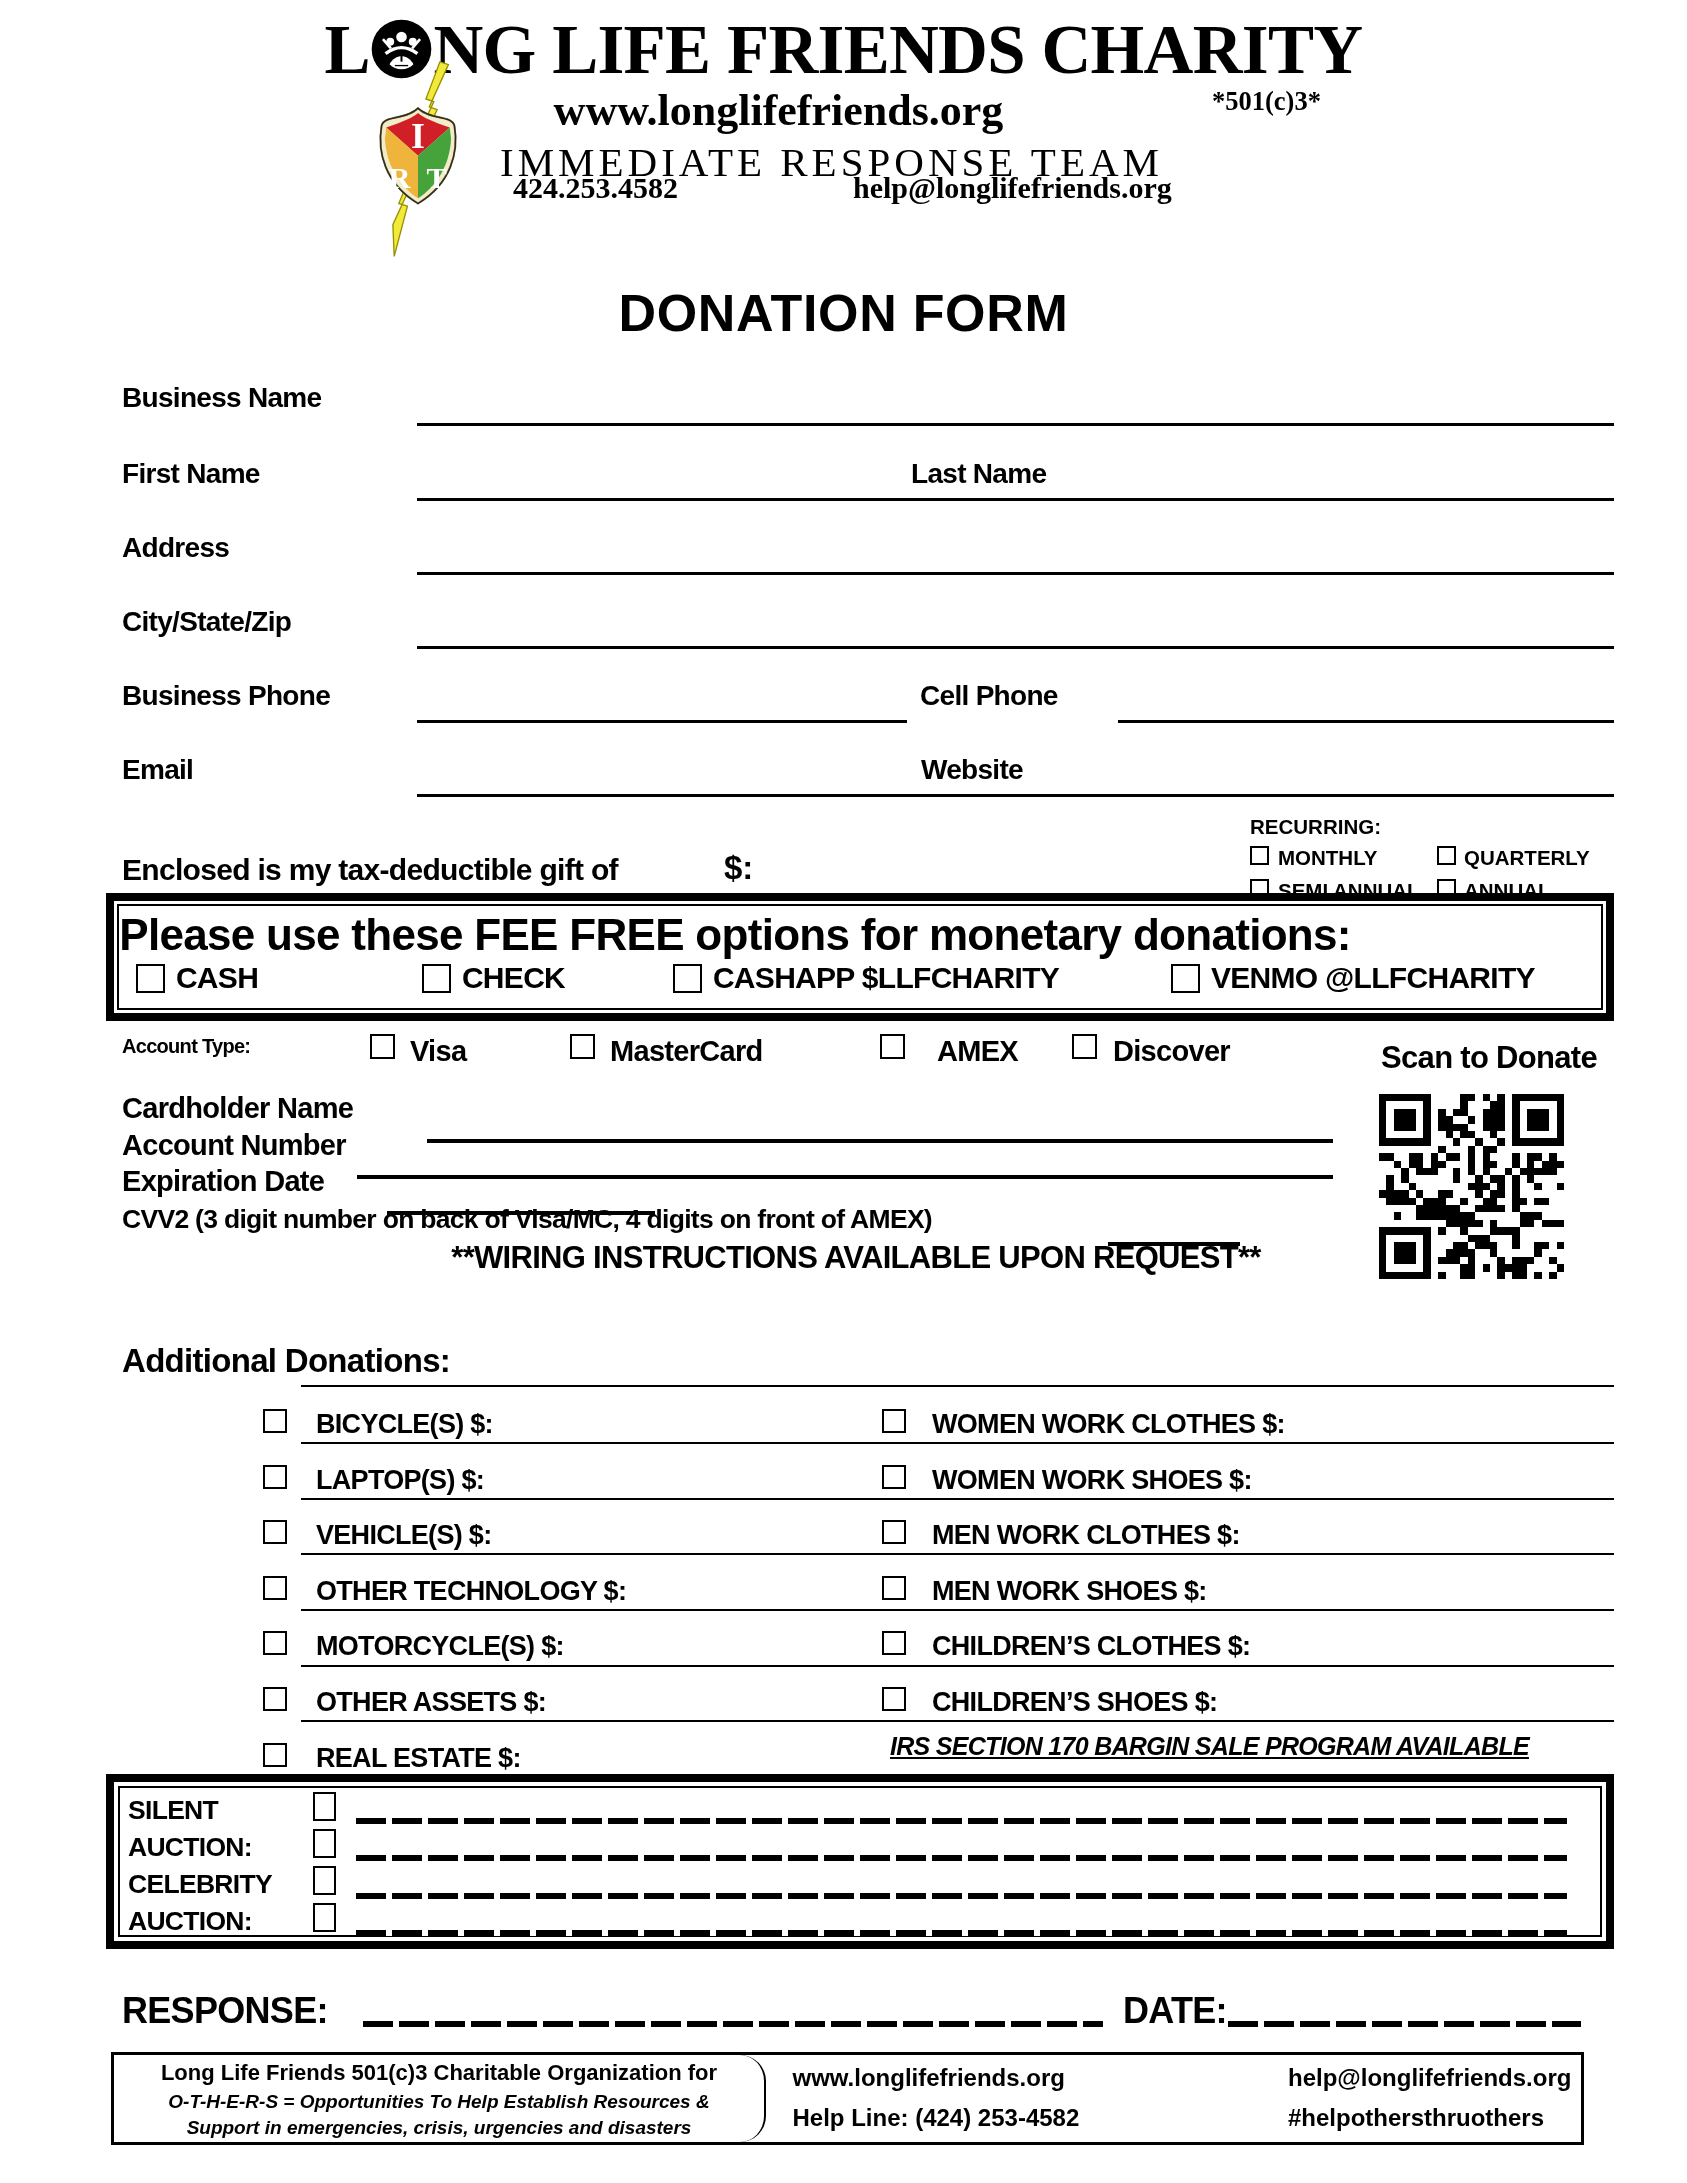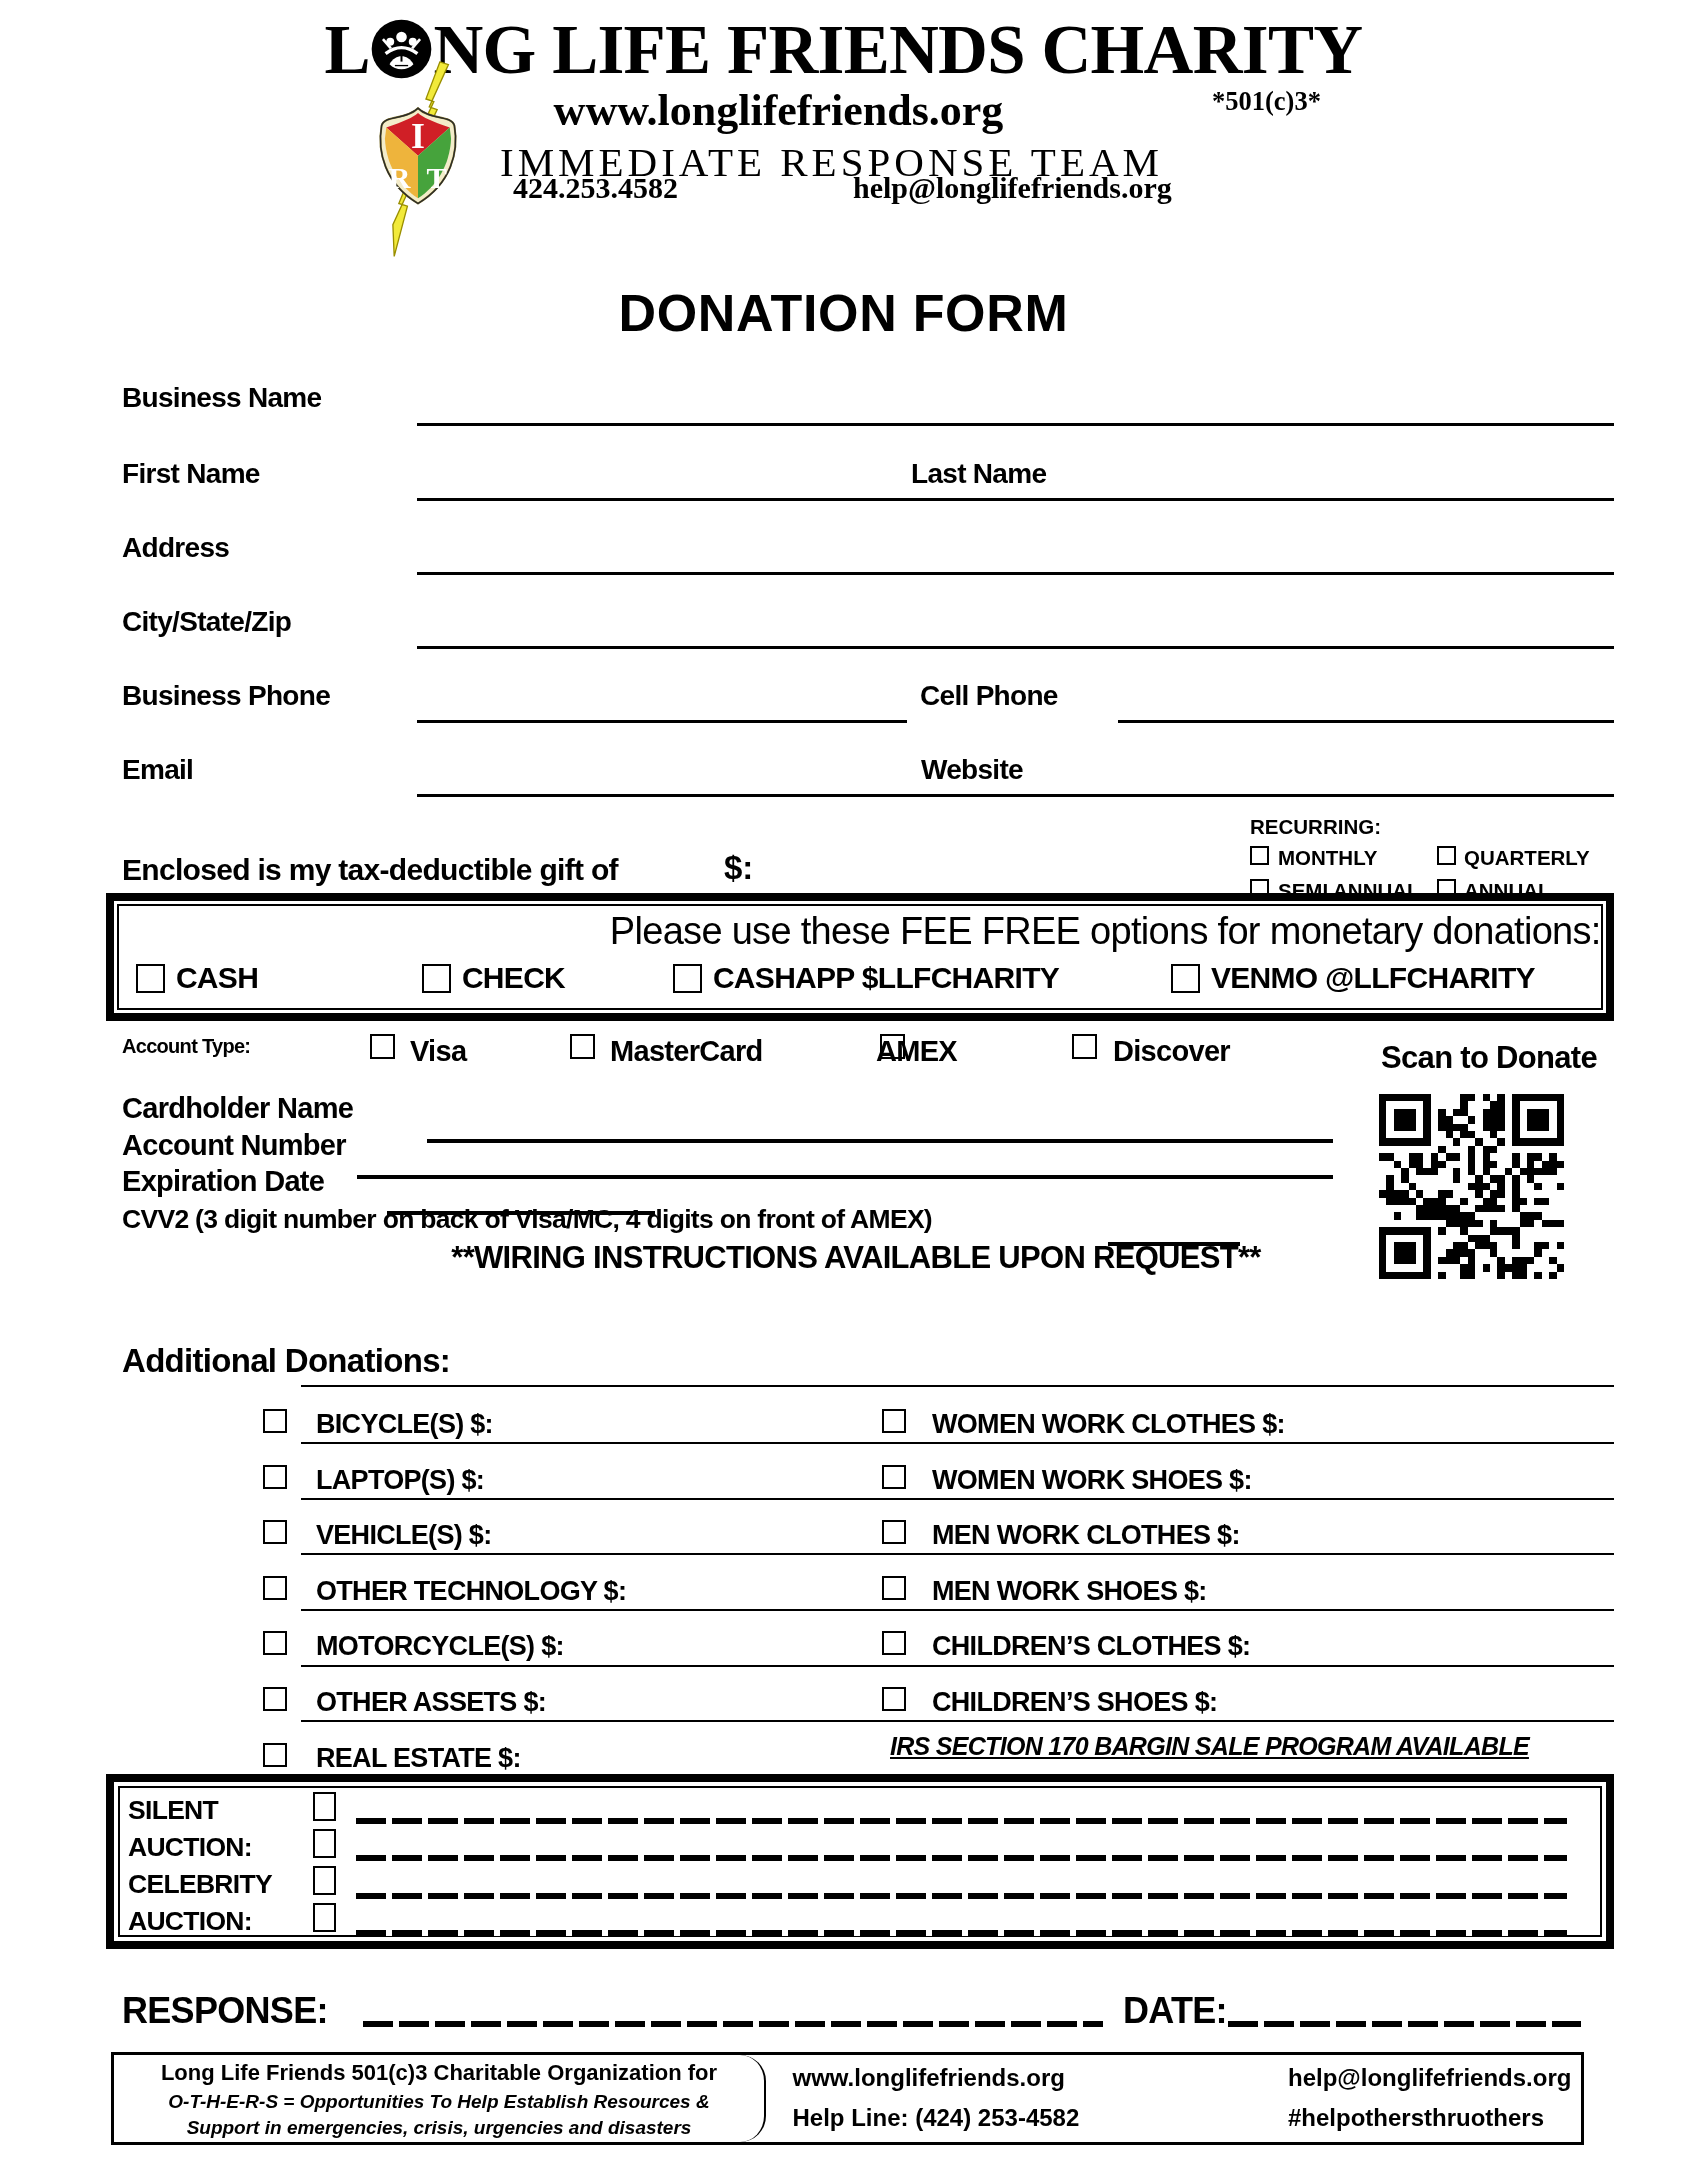"Please use these FEE FREE" .feetitle { font-size: 38px -> 44px; font-weight: 400 -> 700; text-align: right -> left }
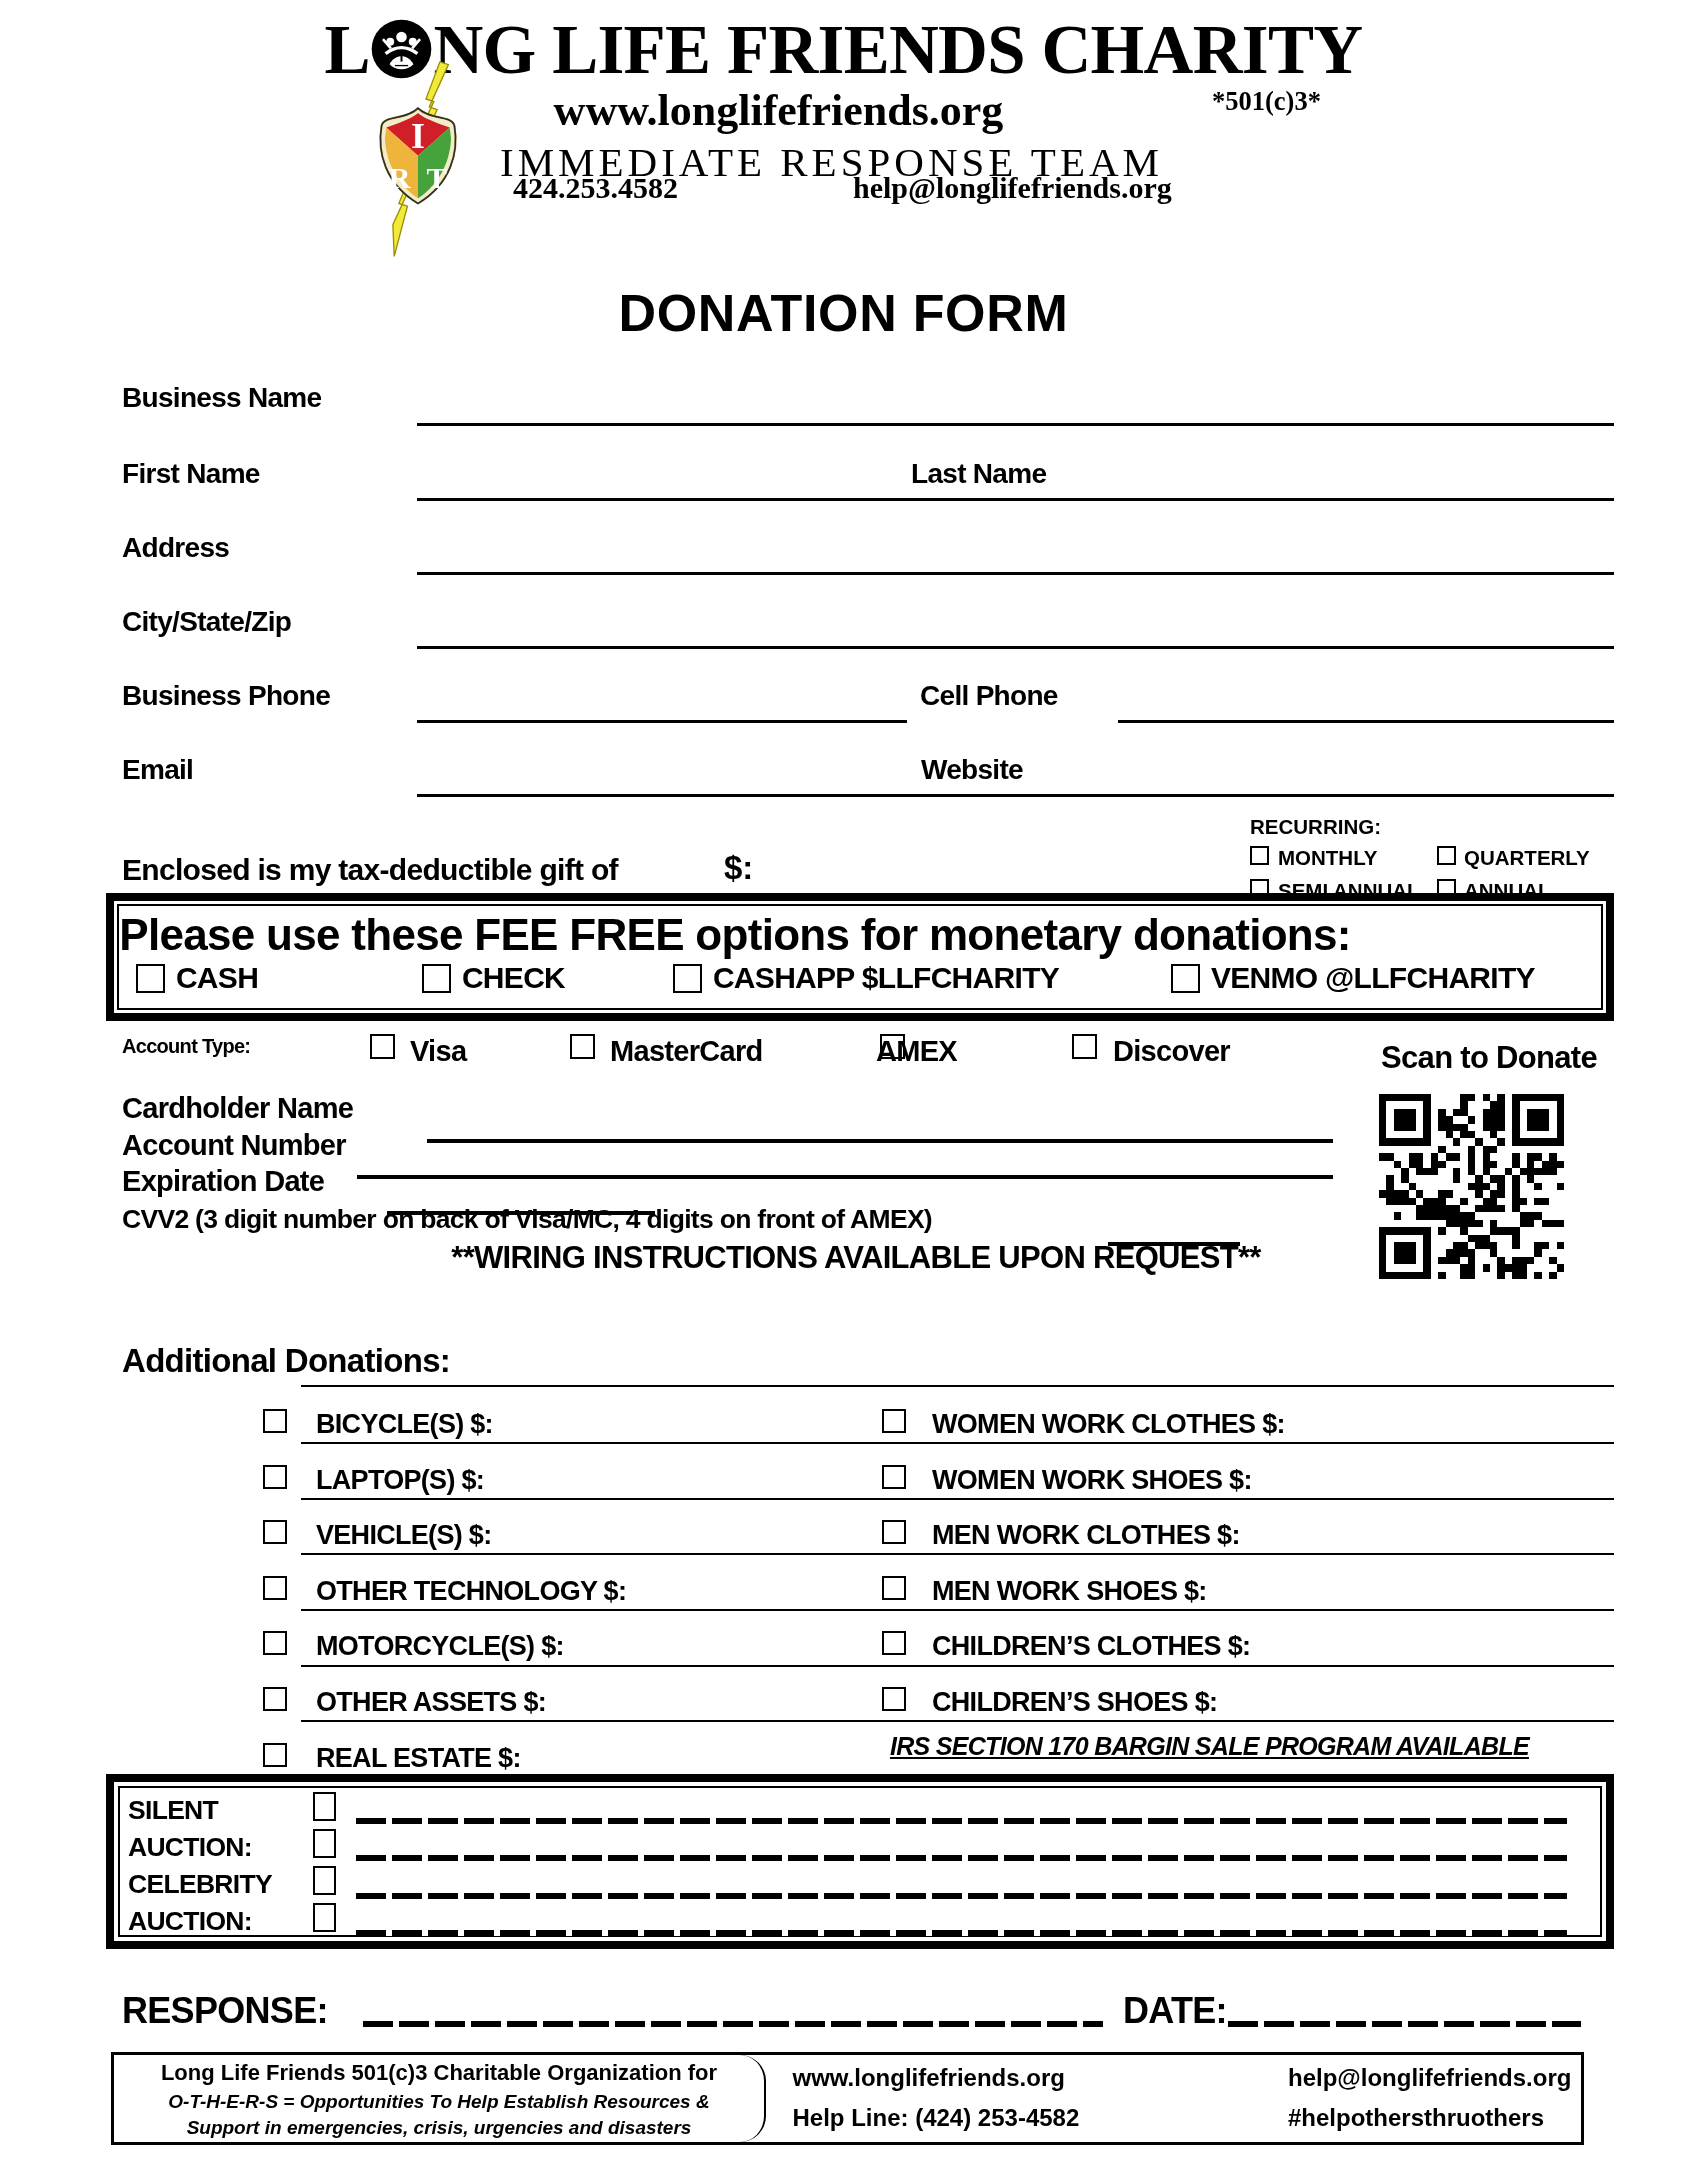"AMEX" div.lbl { left: 876px -> 937px }
